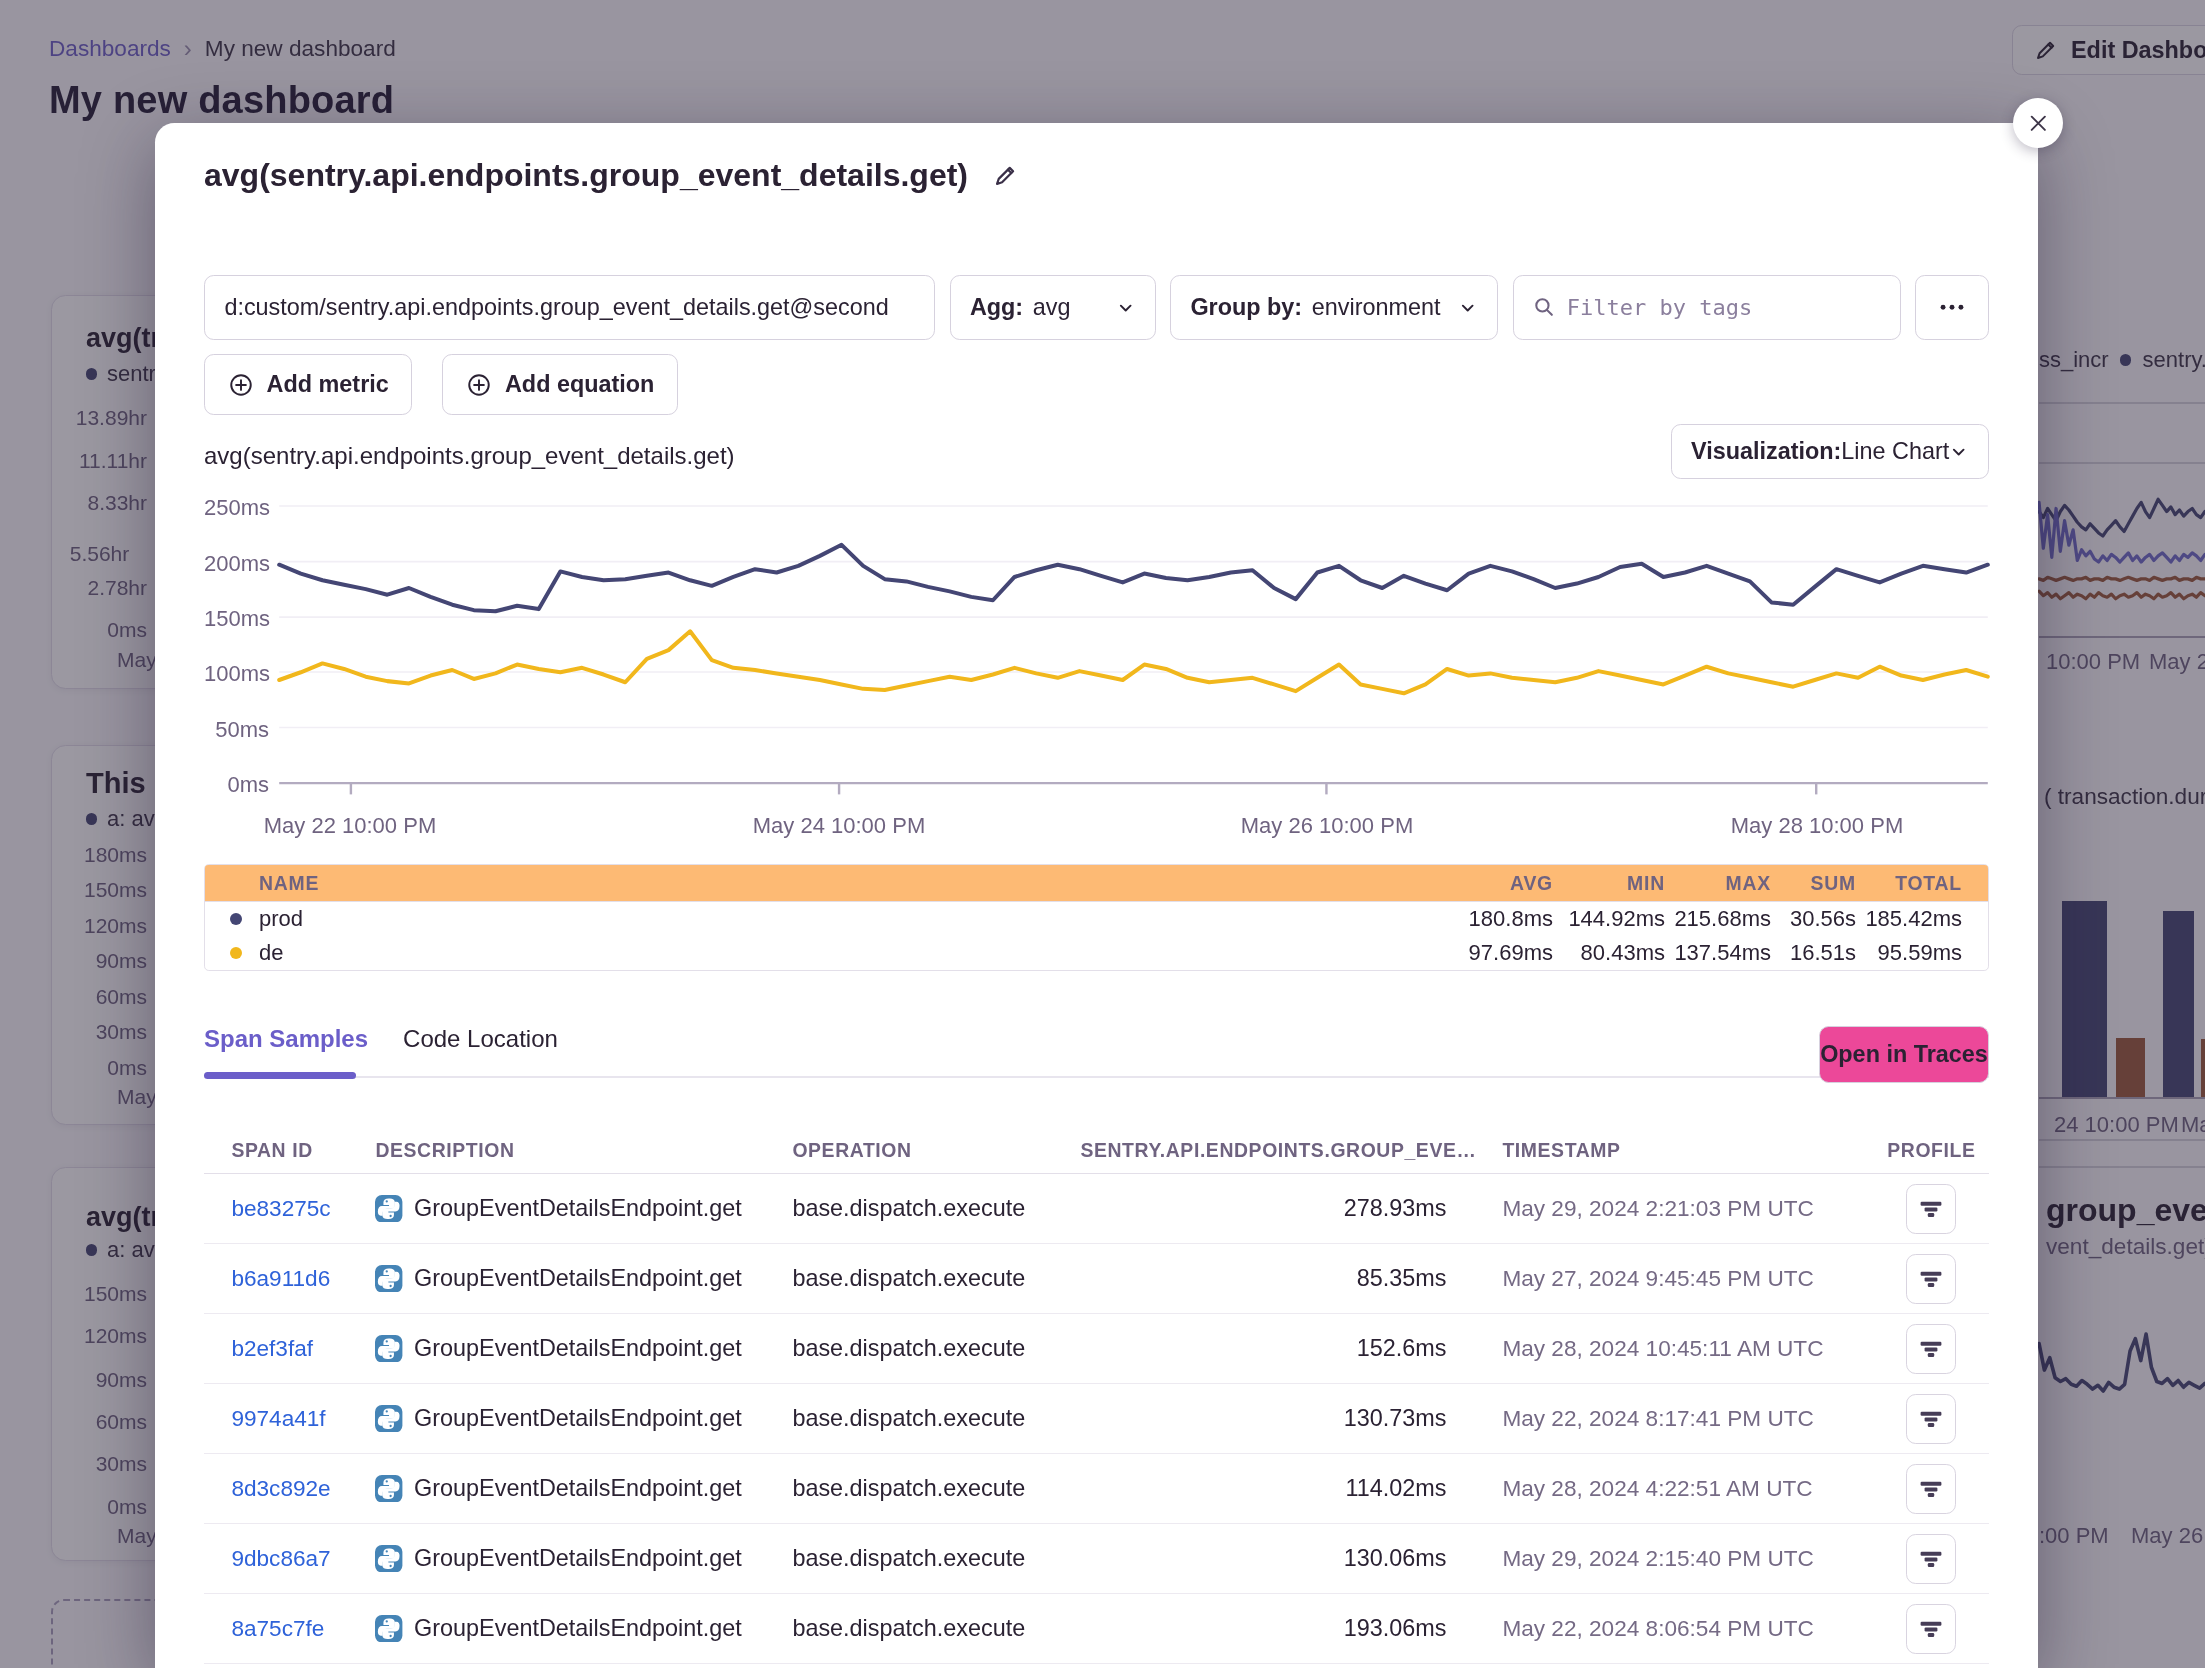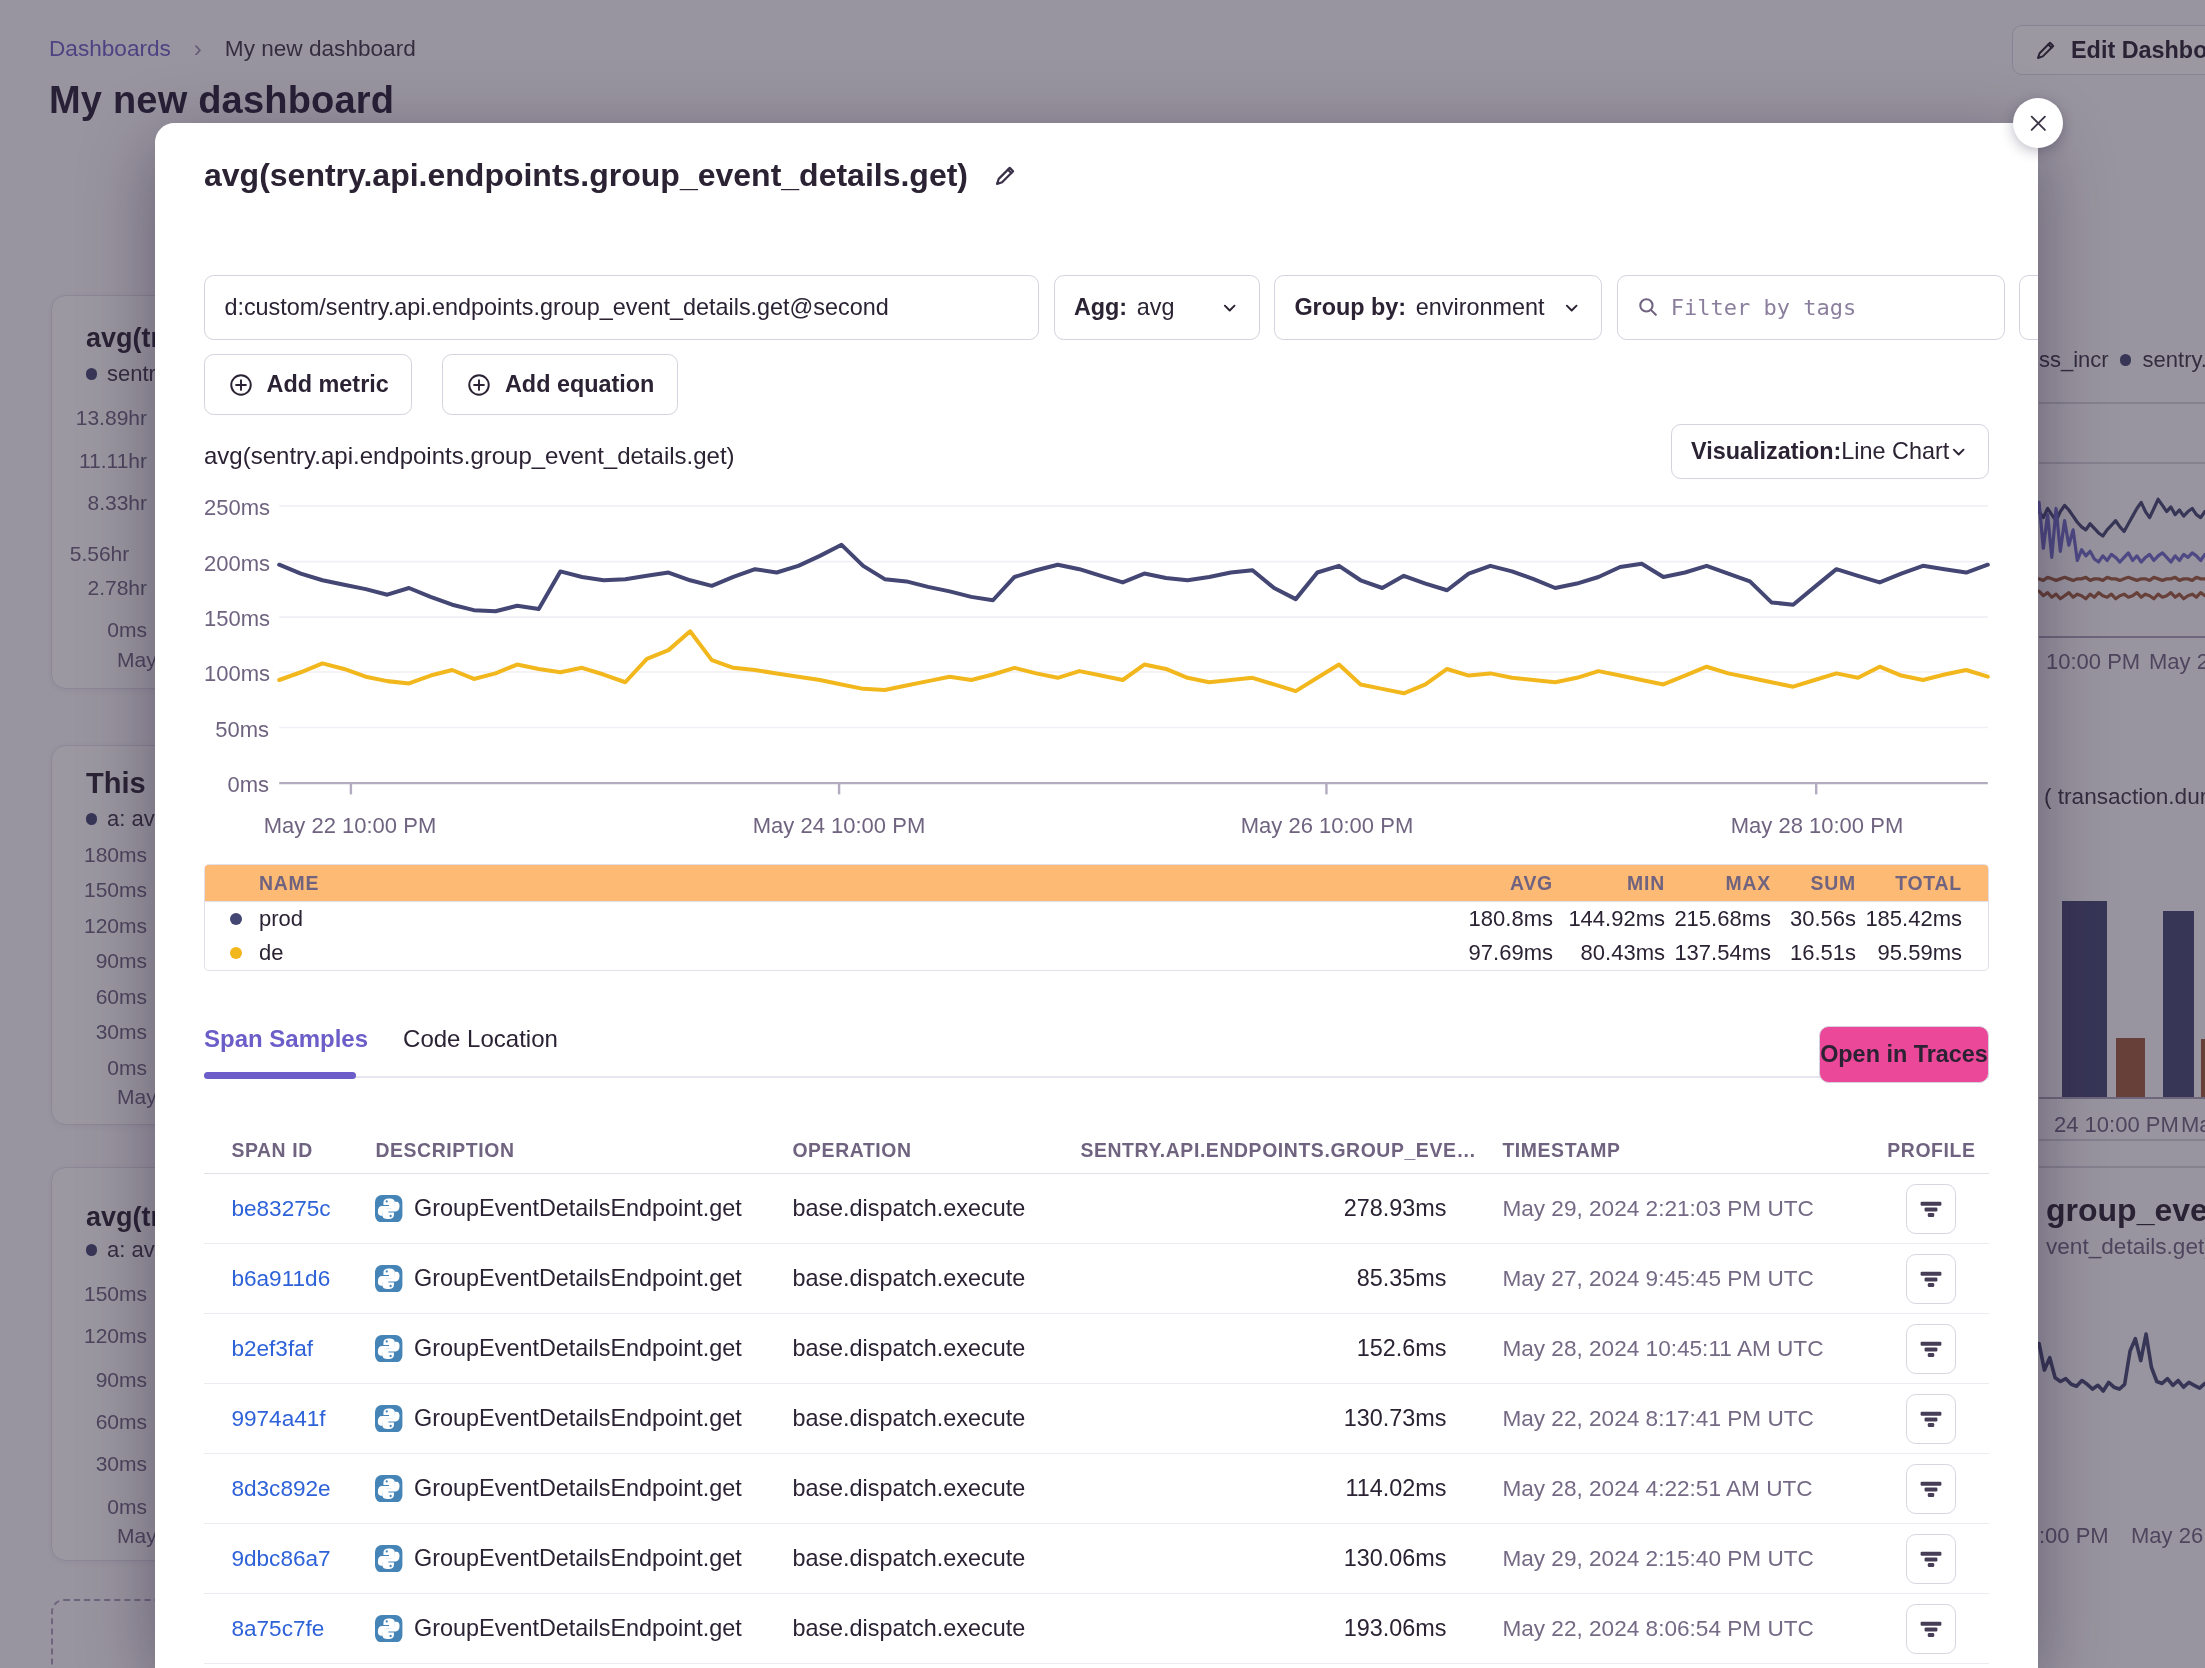"Dashboards" .breadcrumb { gap: 23px -> 13px }
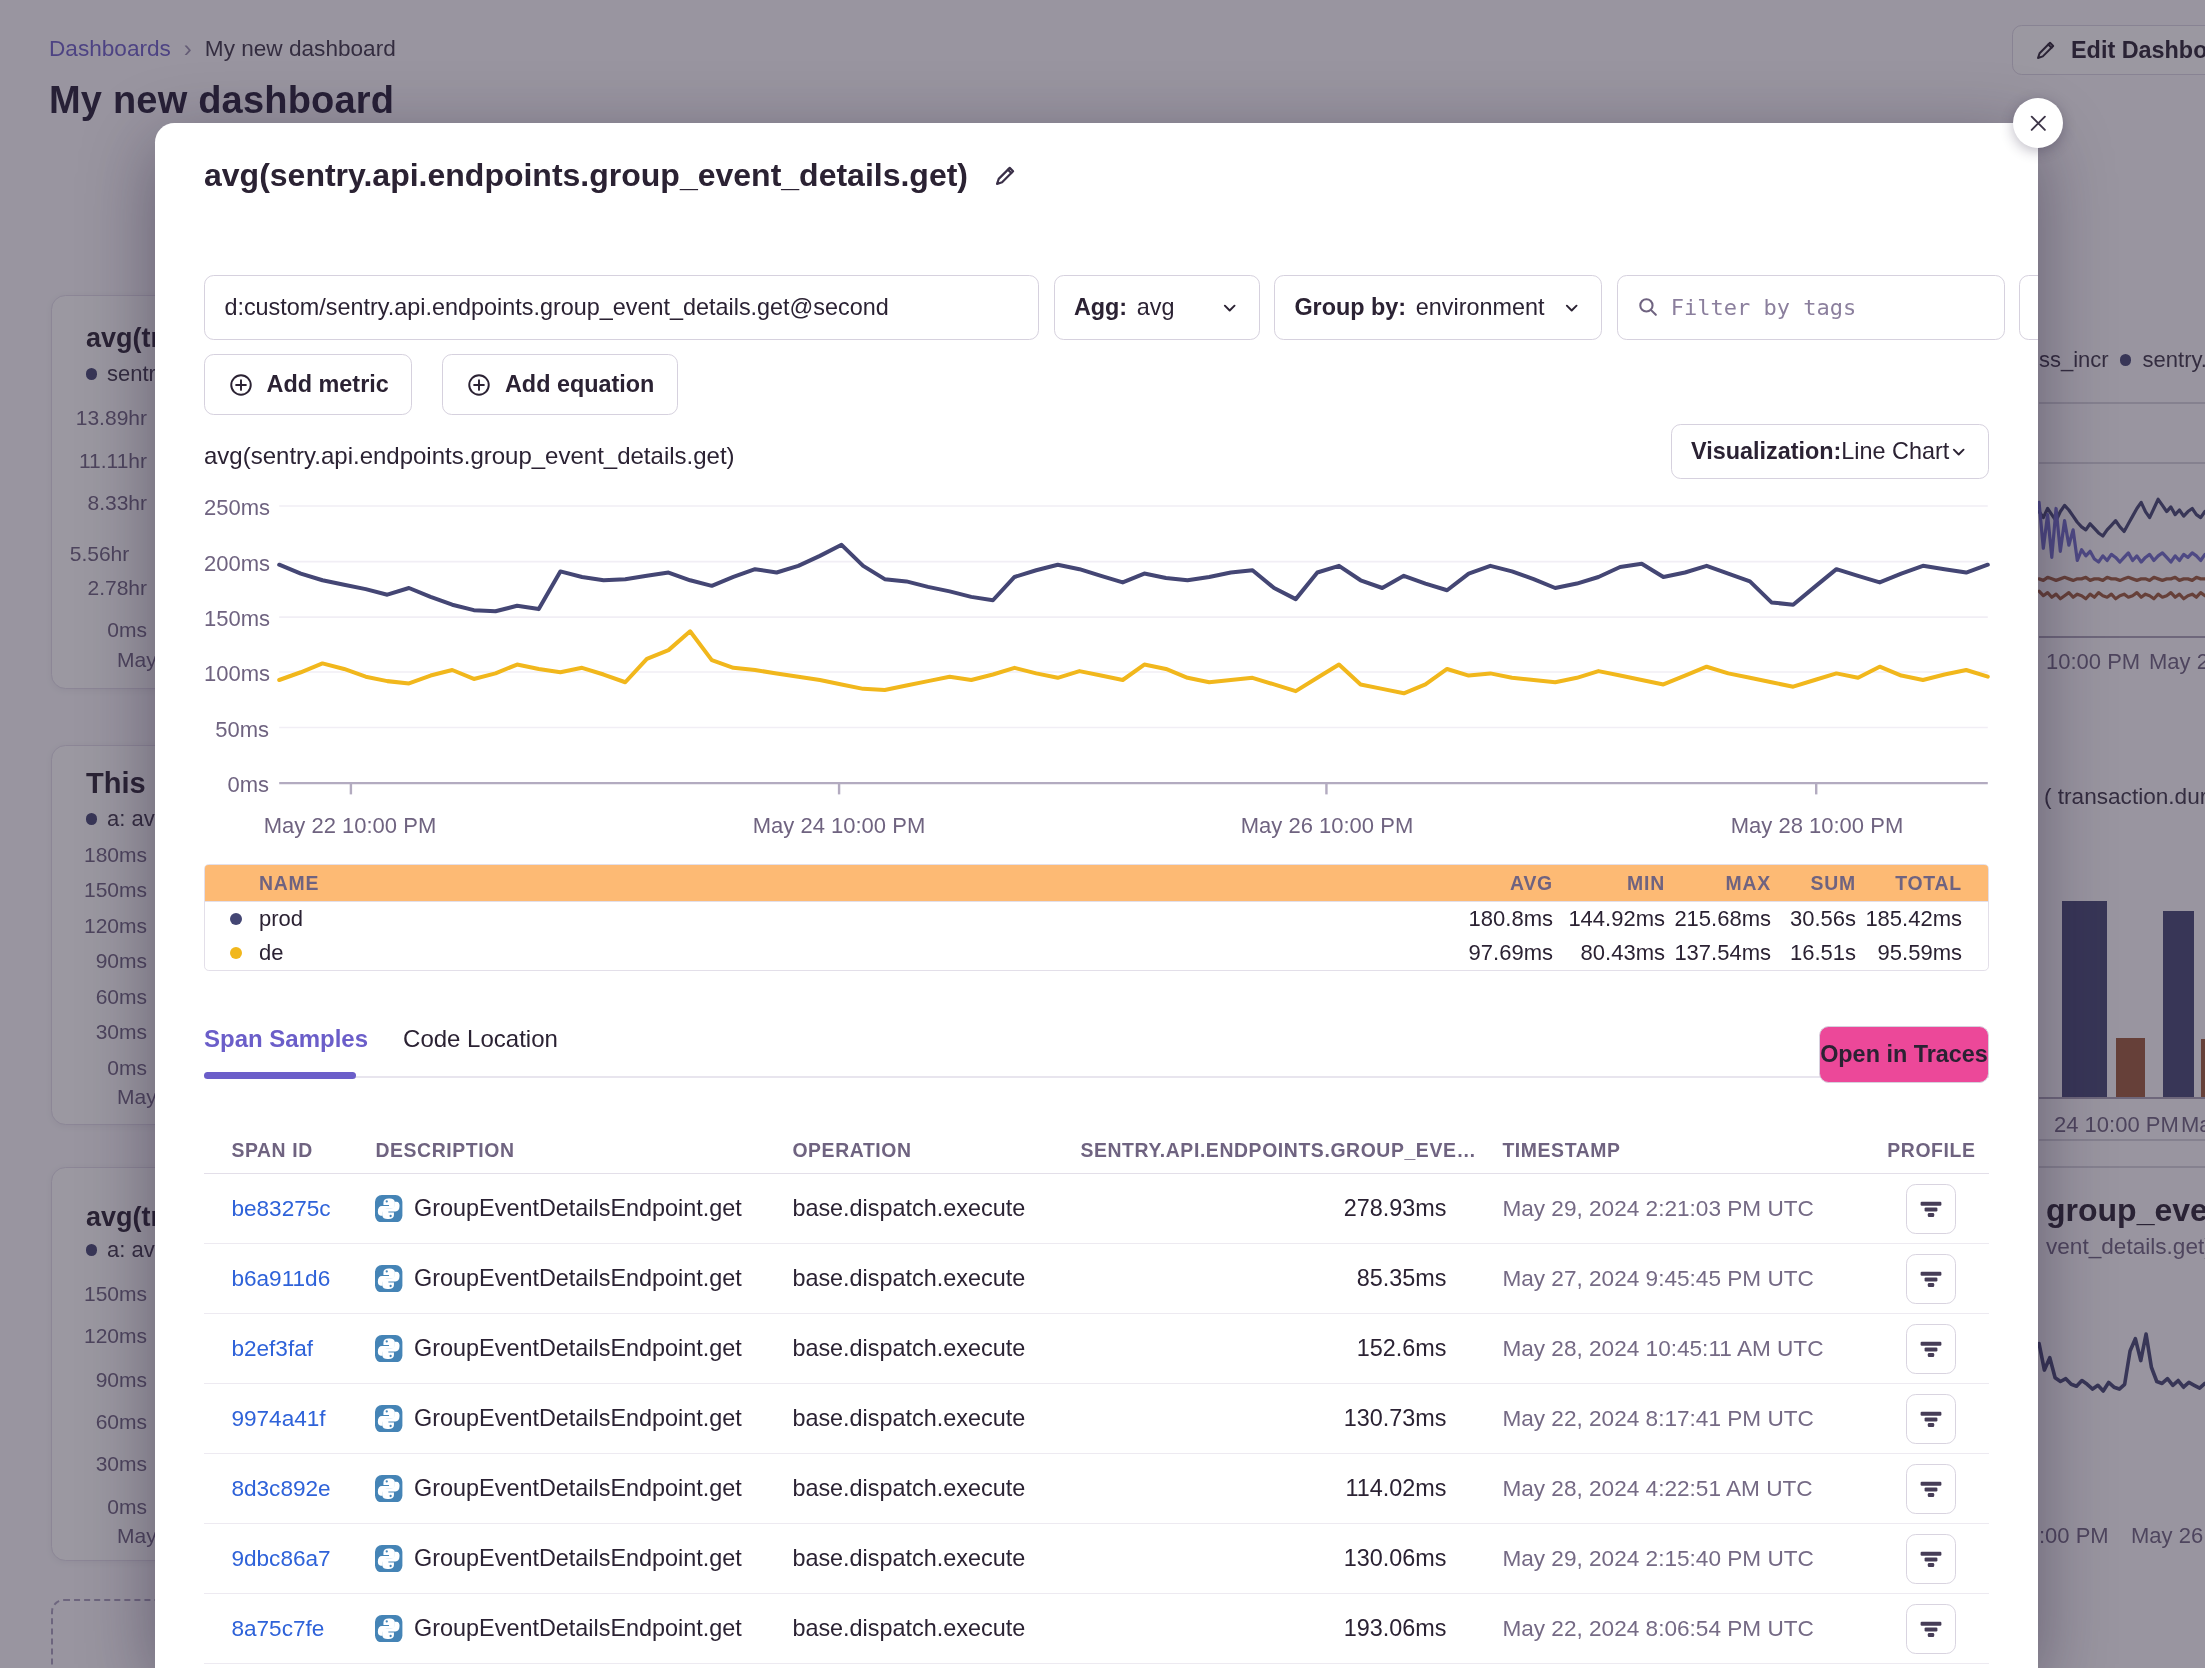"d:custom/sentry.api.endpoints.group_even" .metric-field { width: 835px -> 731px }
